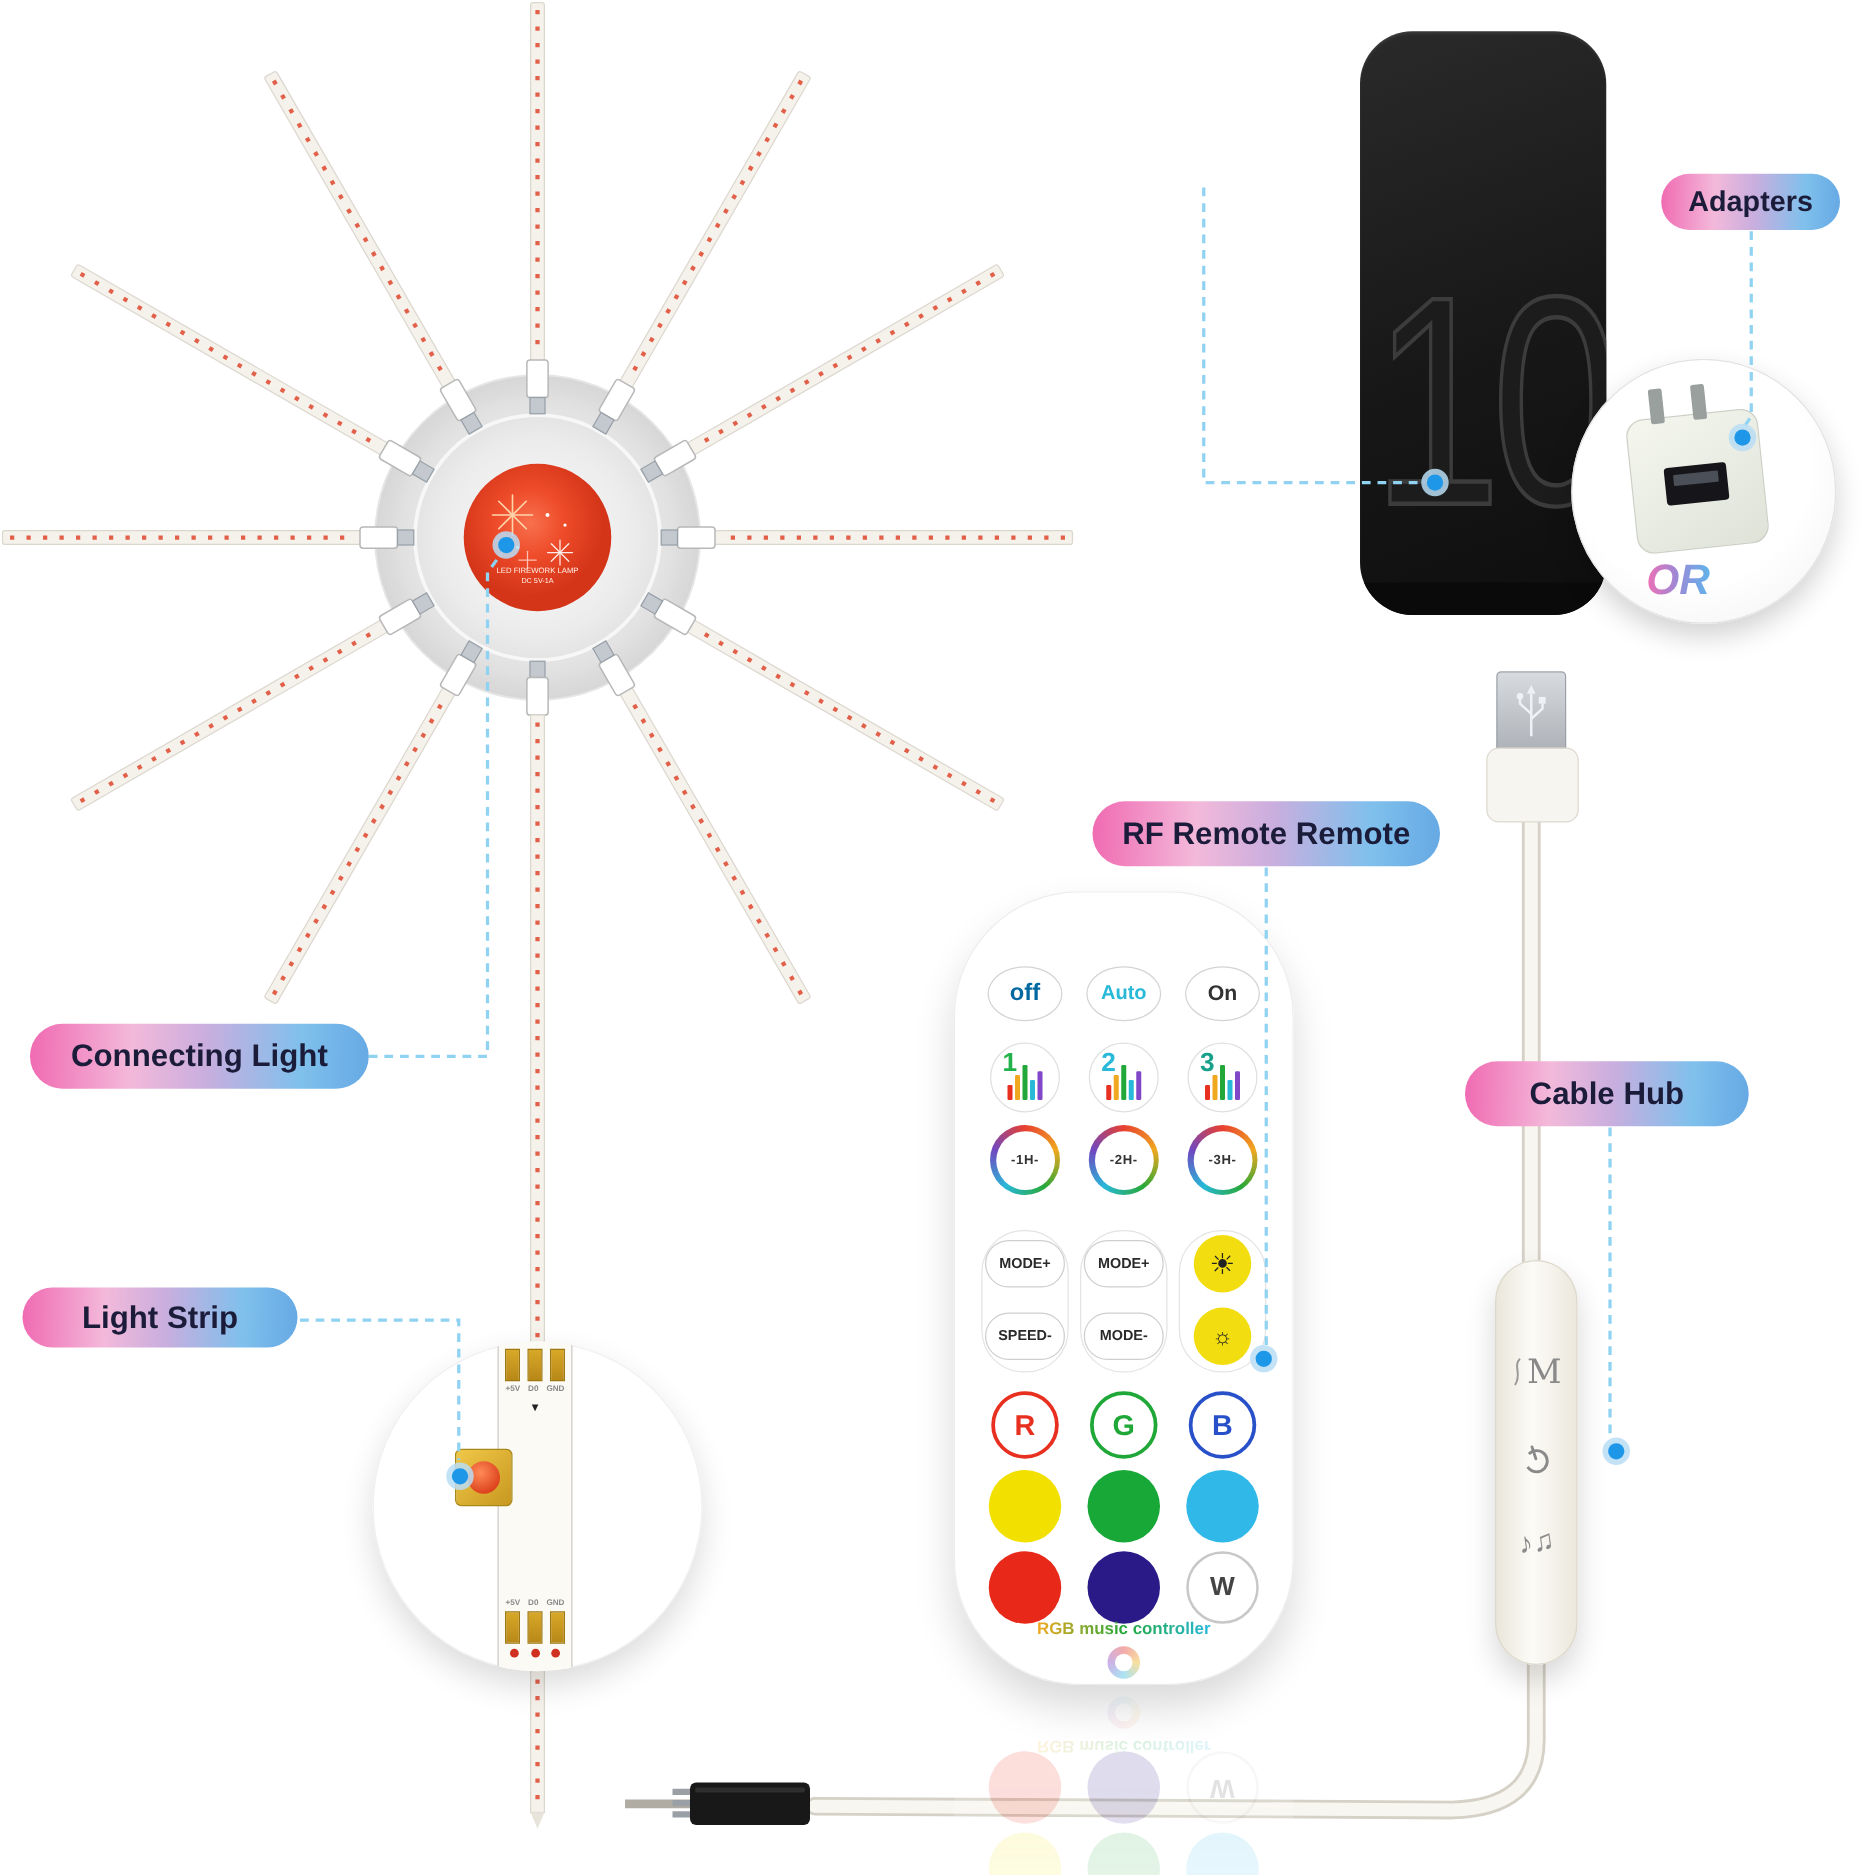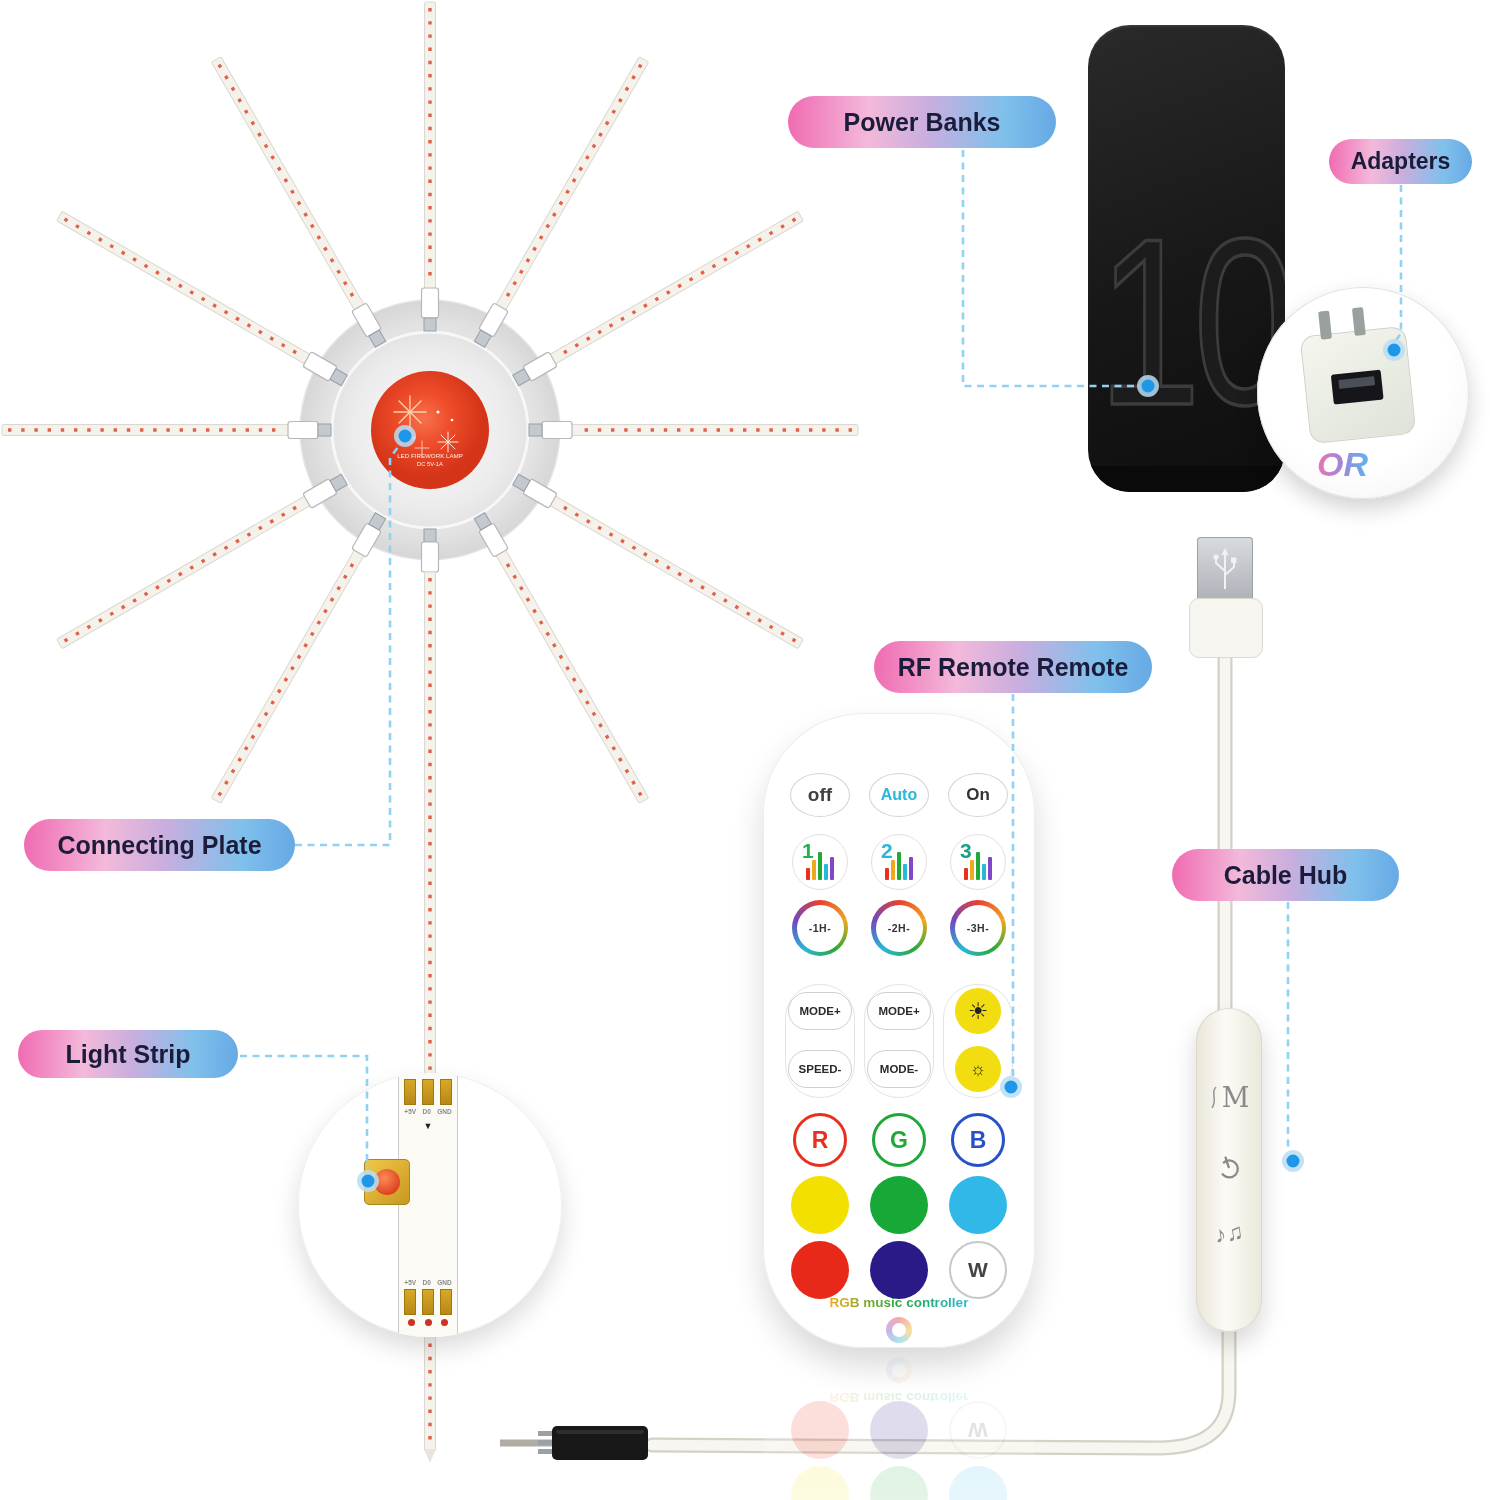"Power Banks" div.pill { html: <div>Power Banks</div> -> none }
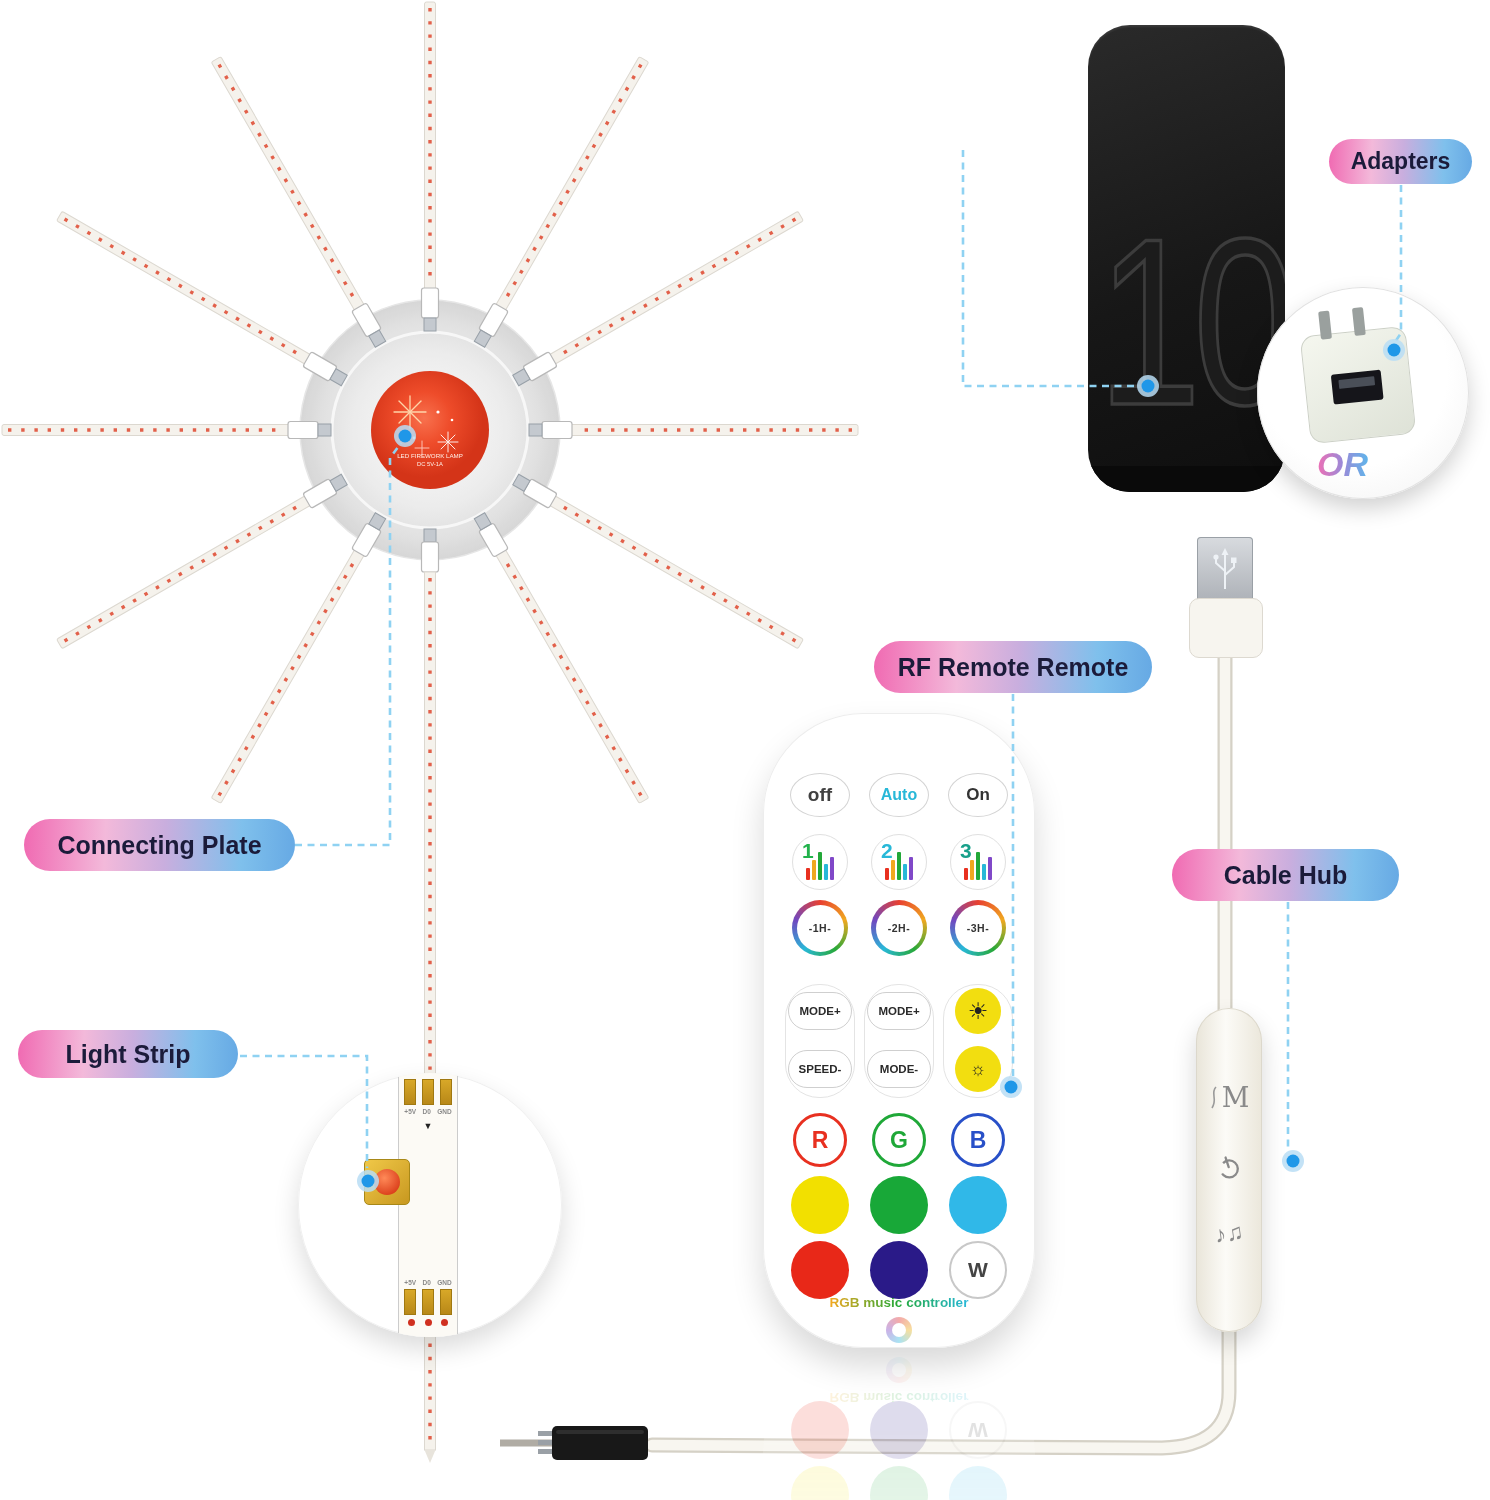"off" .t-off span { color: #404040 -> #0369a1 }
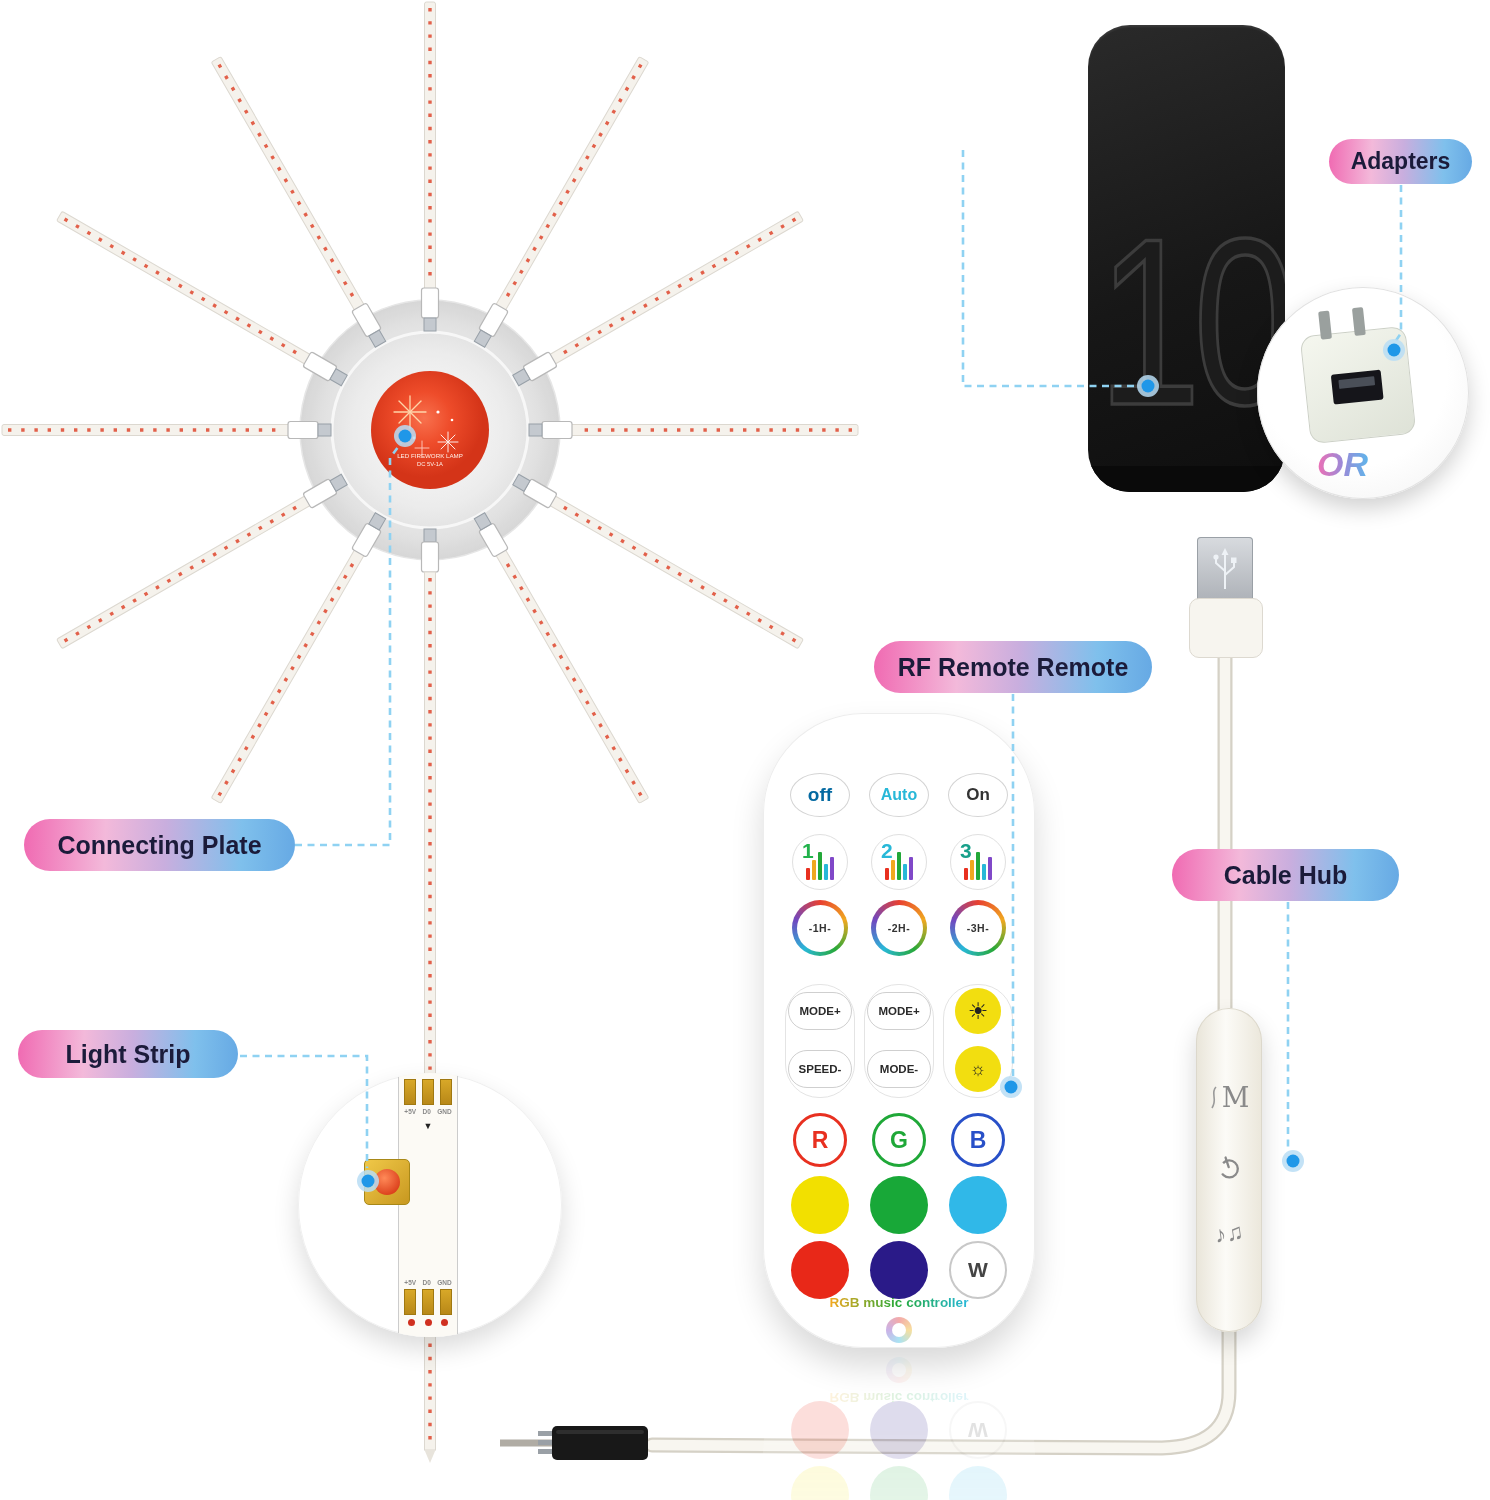"Connecting Plate" div.pill { text: Plate -> Light }
